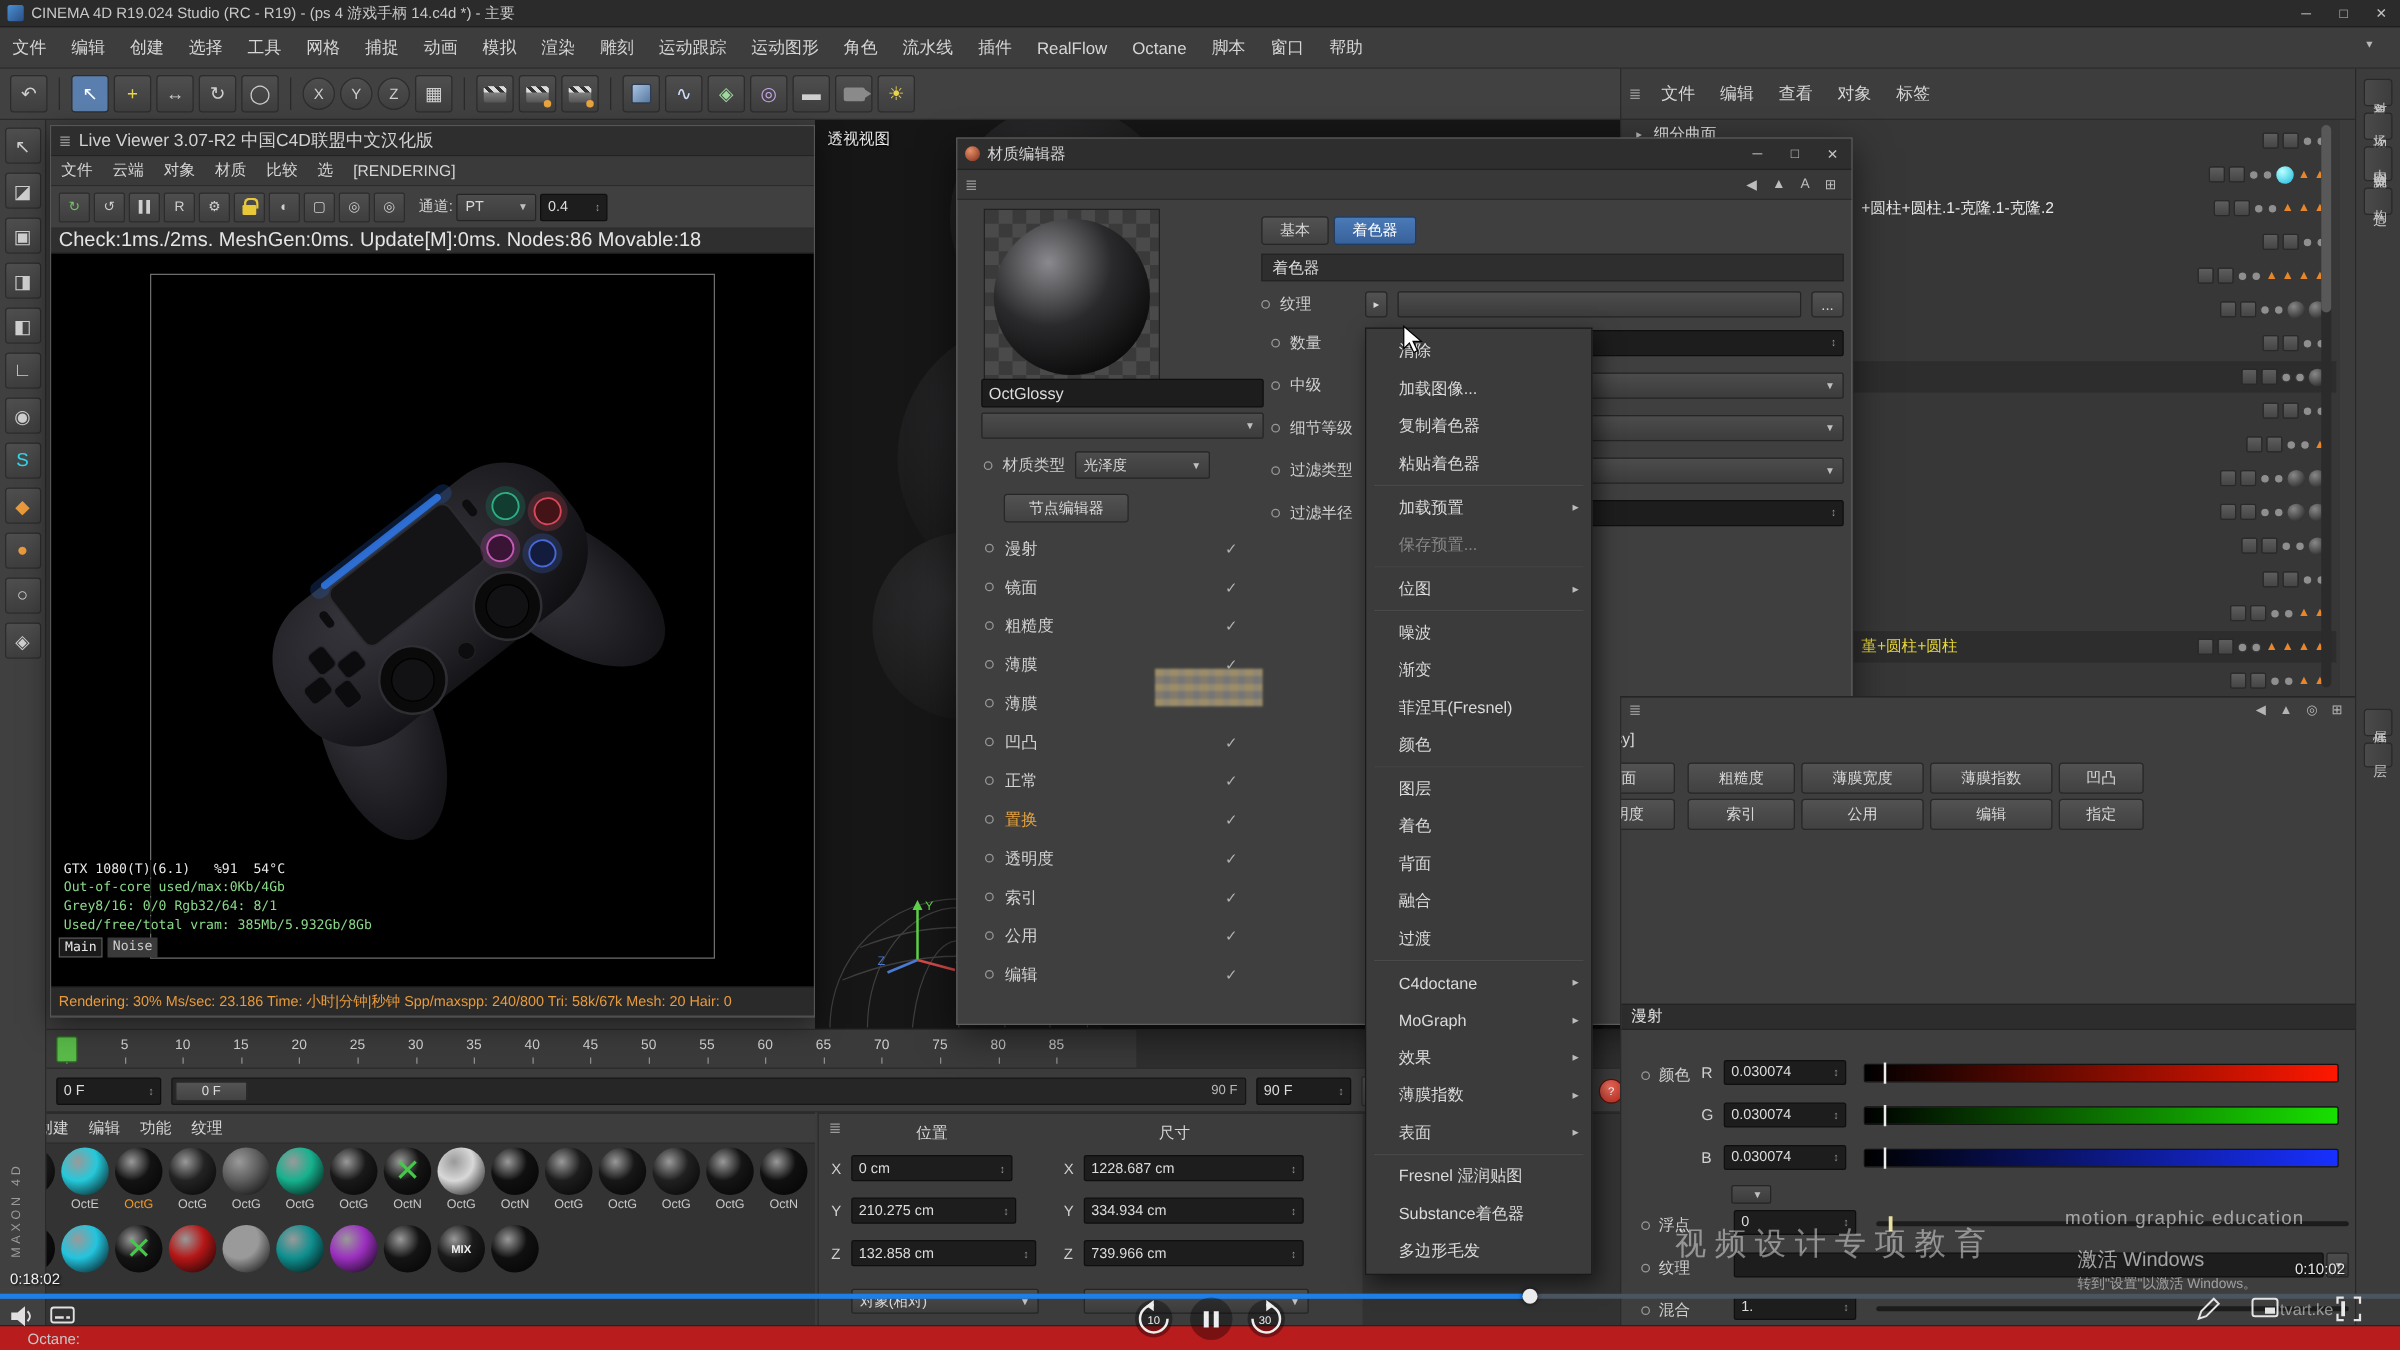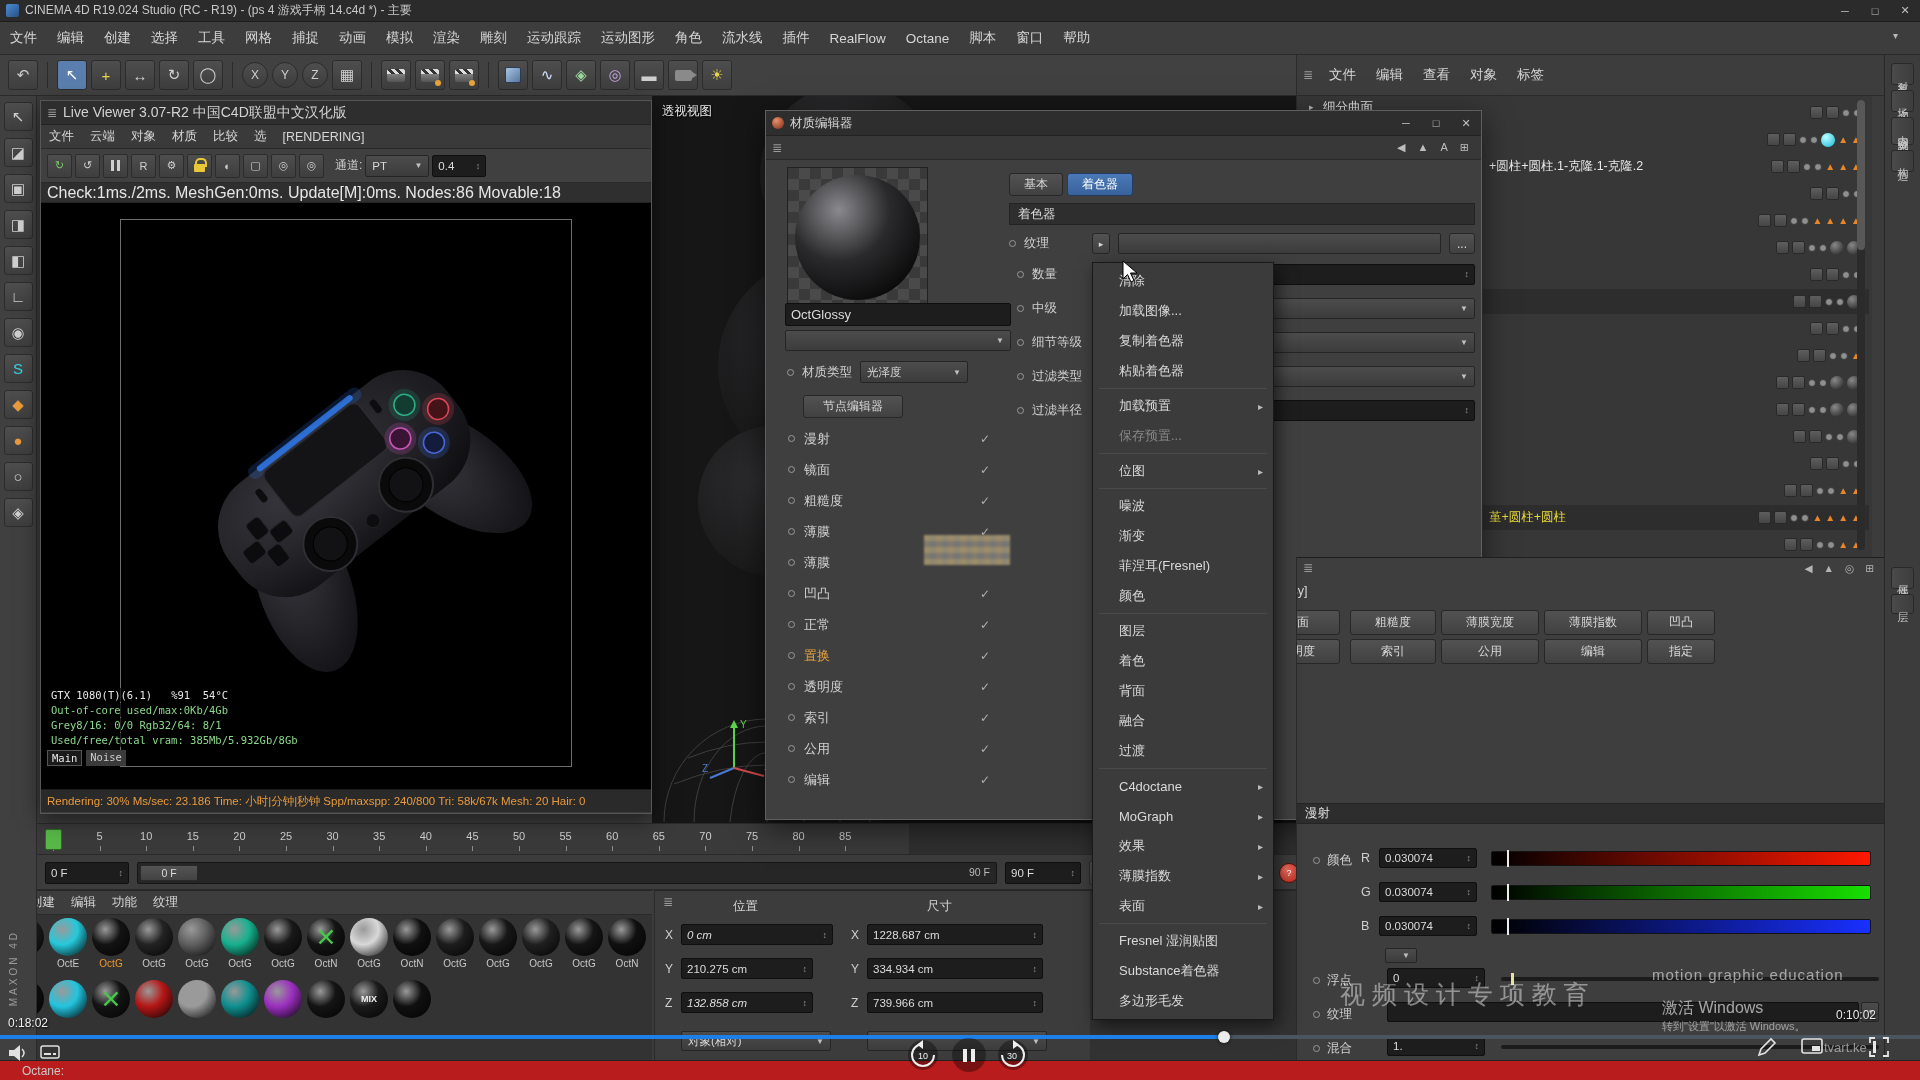"0 cm" div.field { font-style: italic -> none; width: 152px -> 129px }
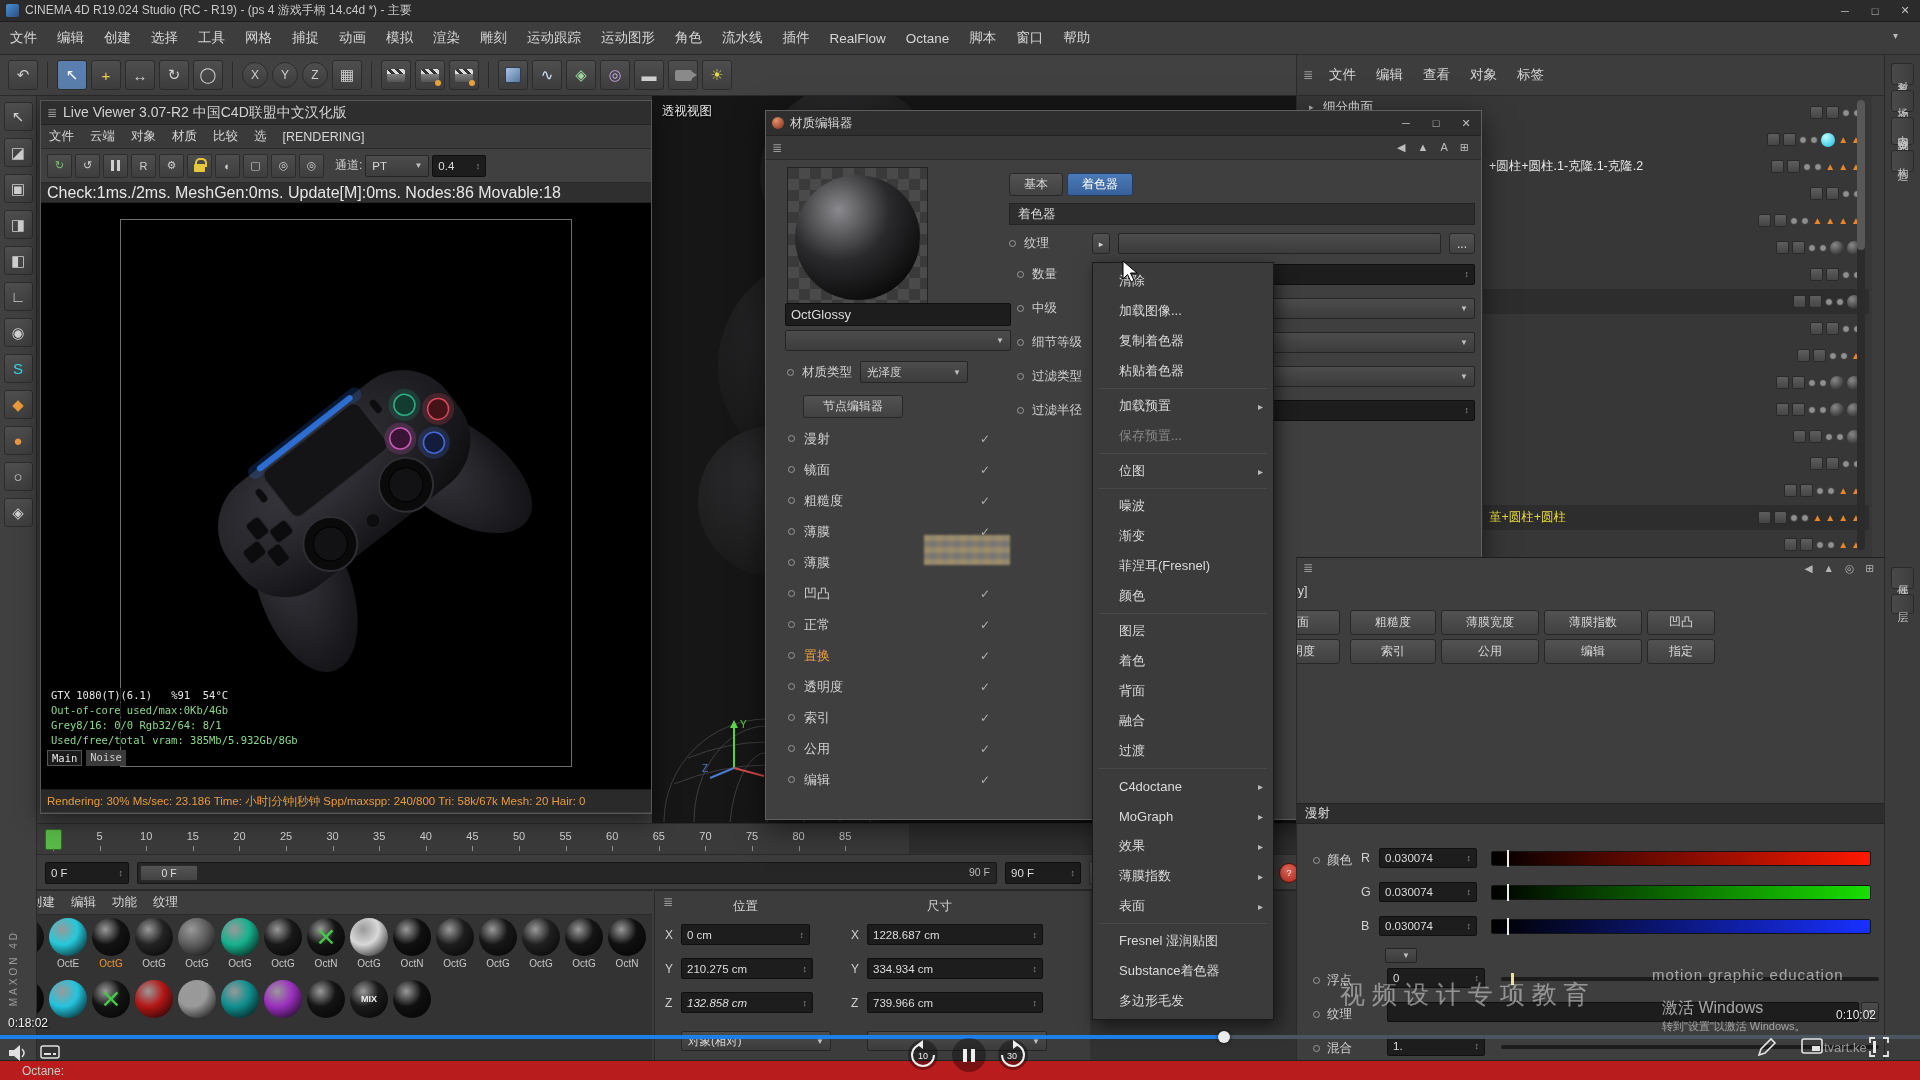"132.858 cm" div.field { font-style: italic -> none; width: 132px -> 148px }
